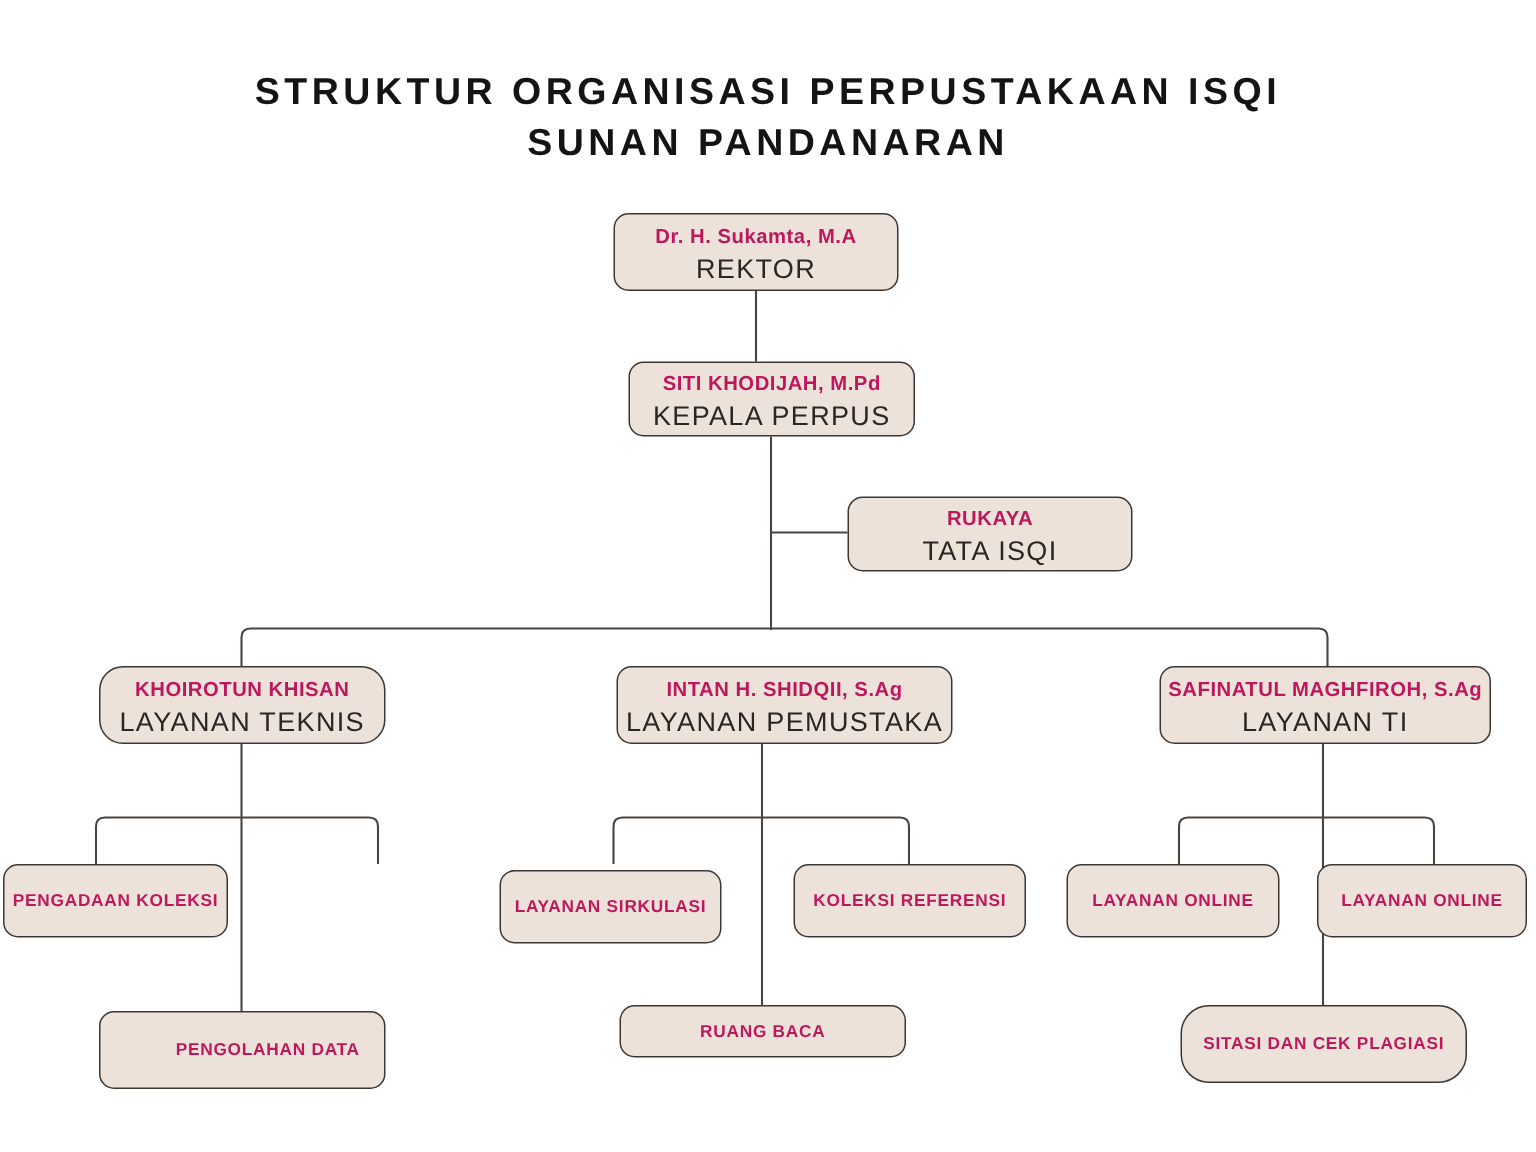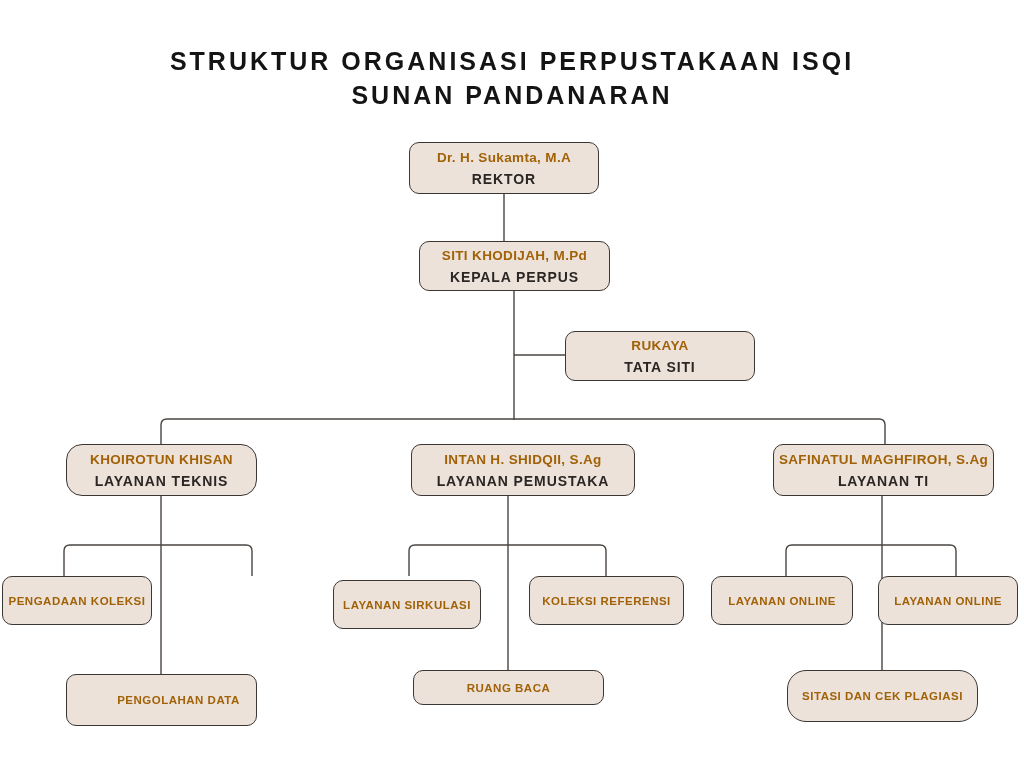"Dr. H. Sukamta, M.A" .node .nm { color: #a16207 -> #be185d }
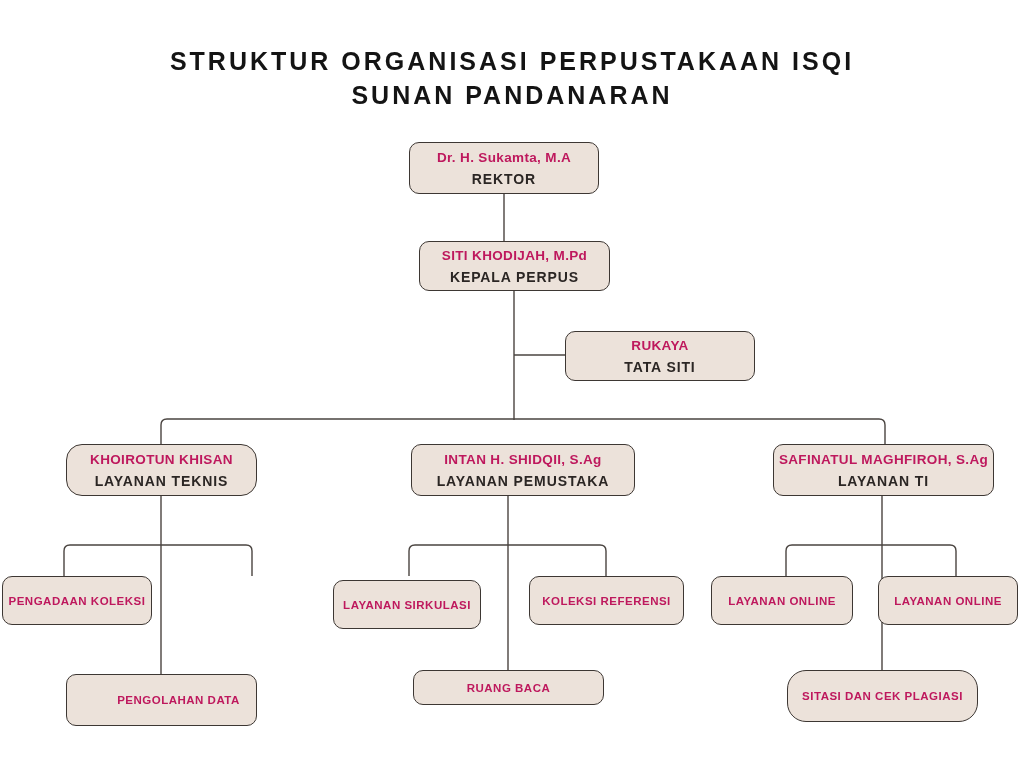"REKTOR" .node .rl { font-size: 14px -> 18px; font-weight: bold -> normal }
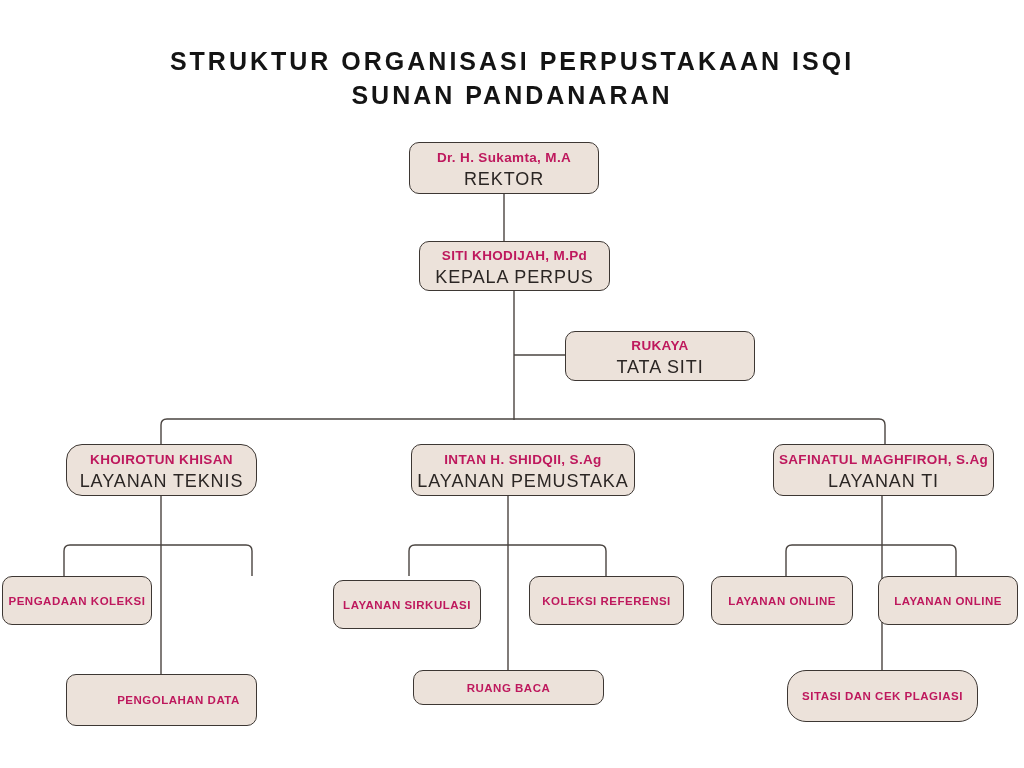"TATA SITI" div.rl { text: SITI -> ISQI }
